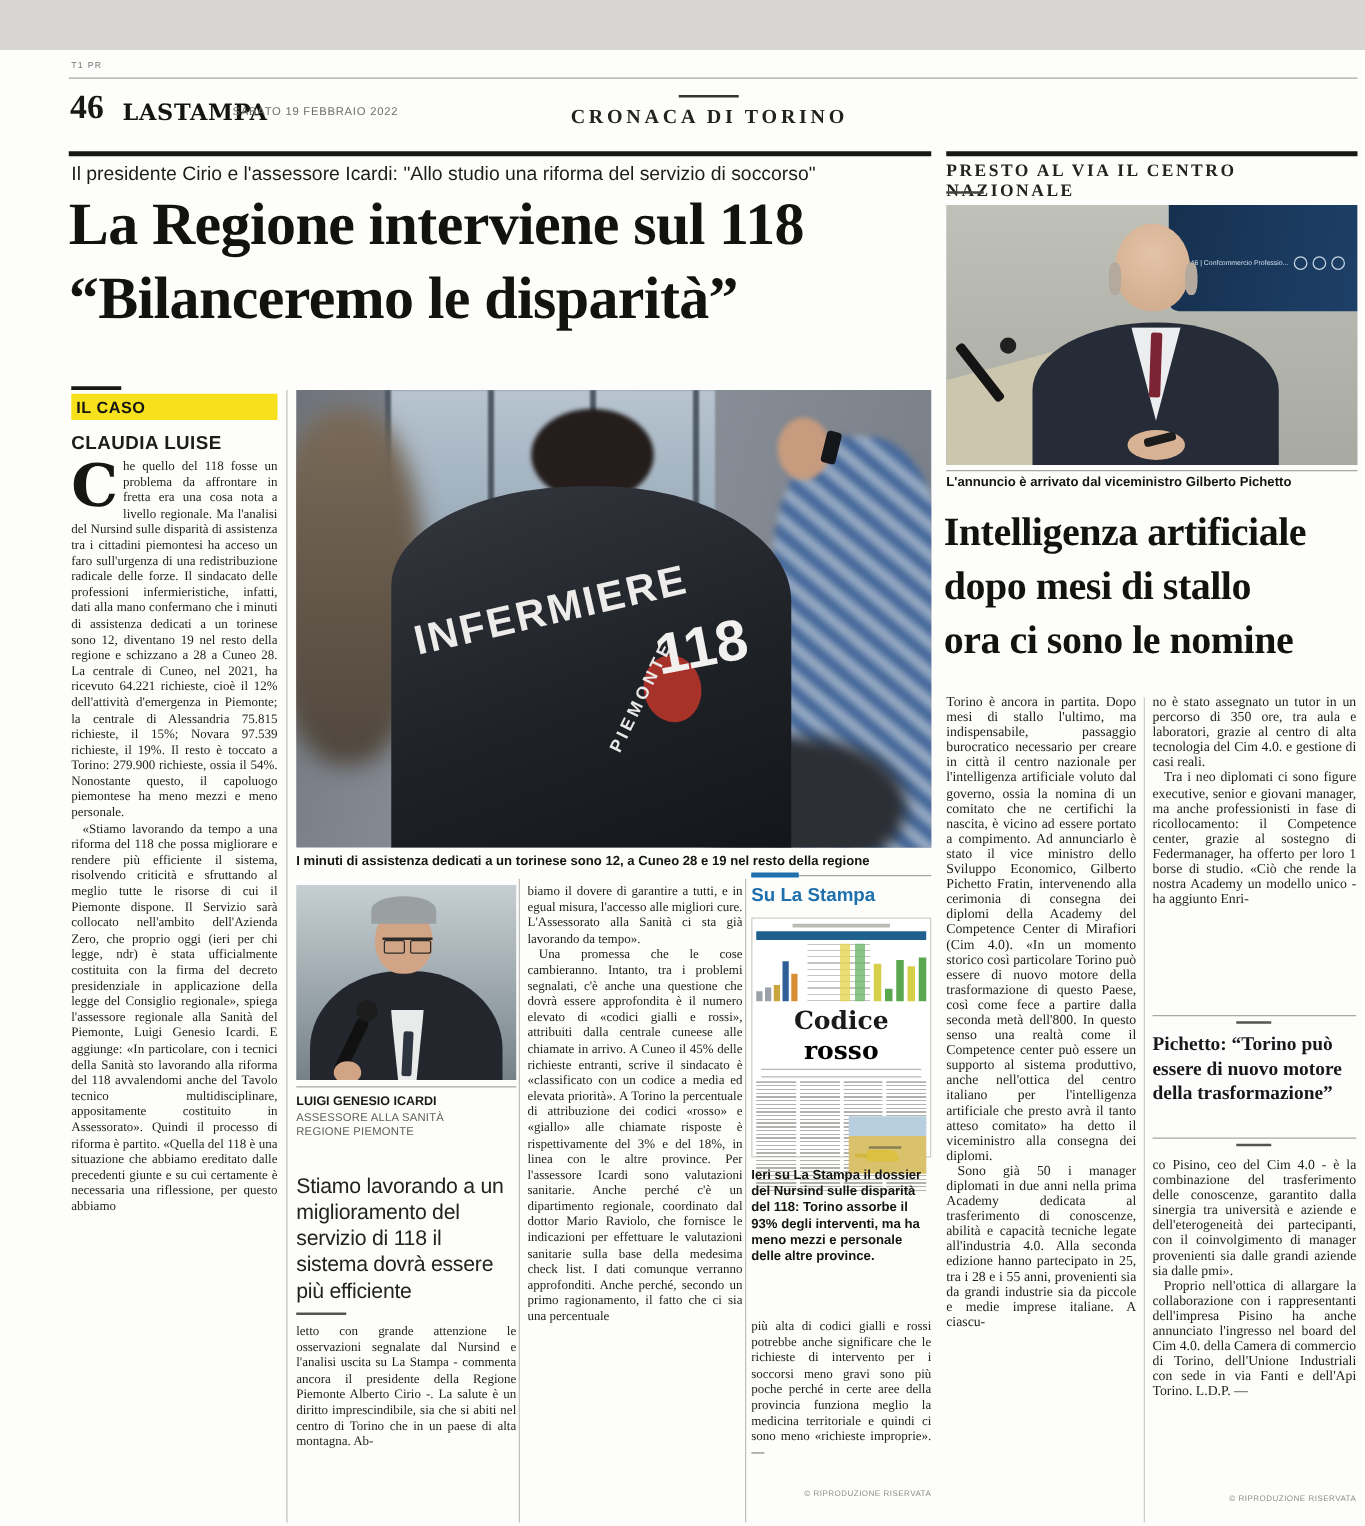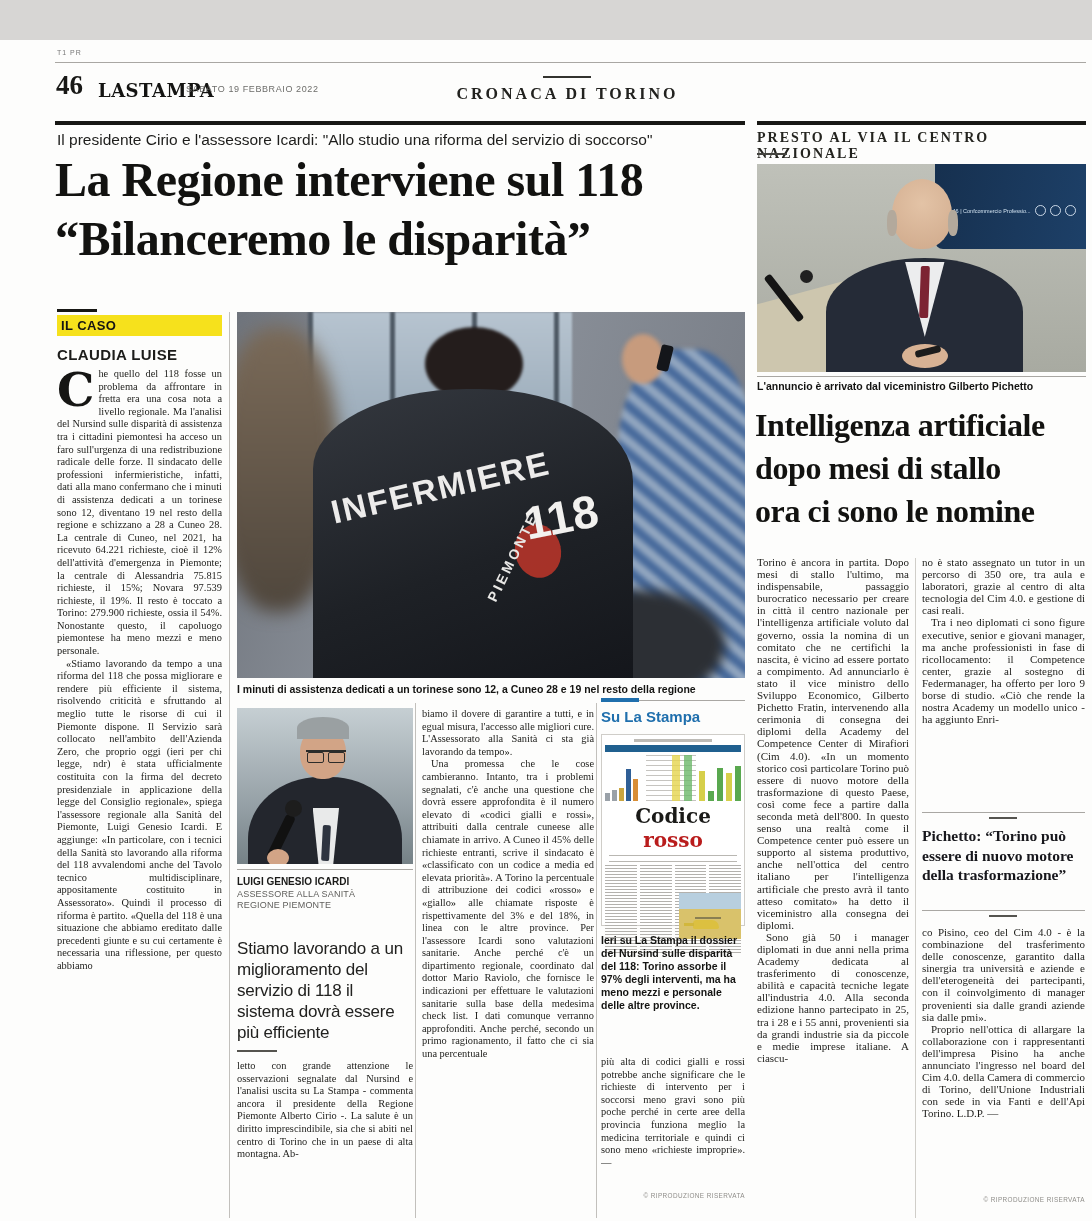"Tra i neo diplomati ci" p.ind { text: 9 -> 1 }
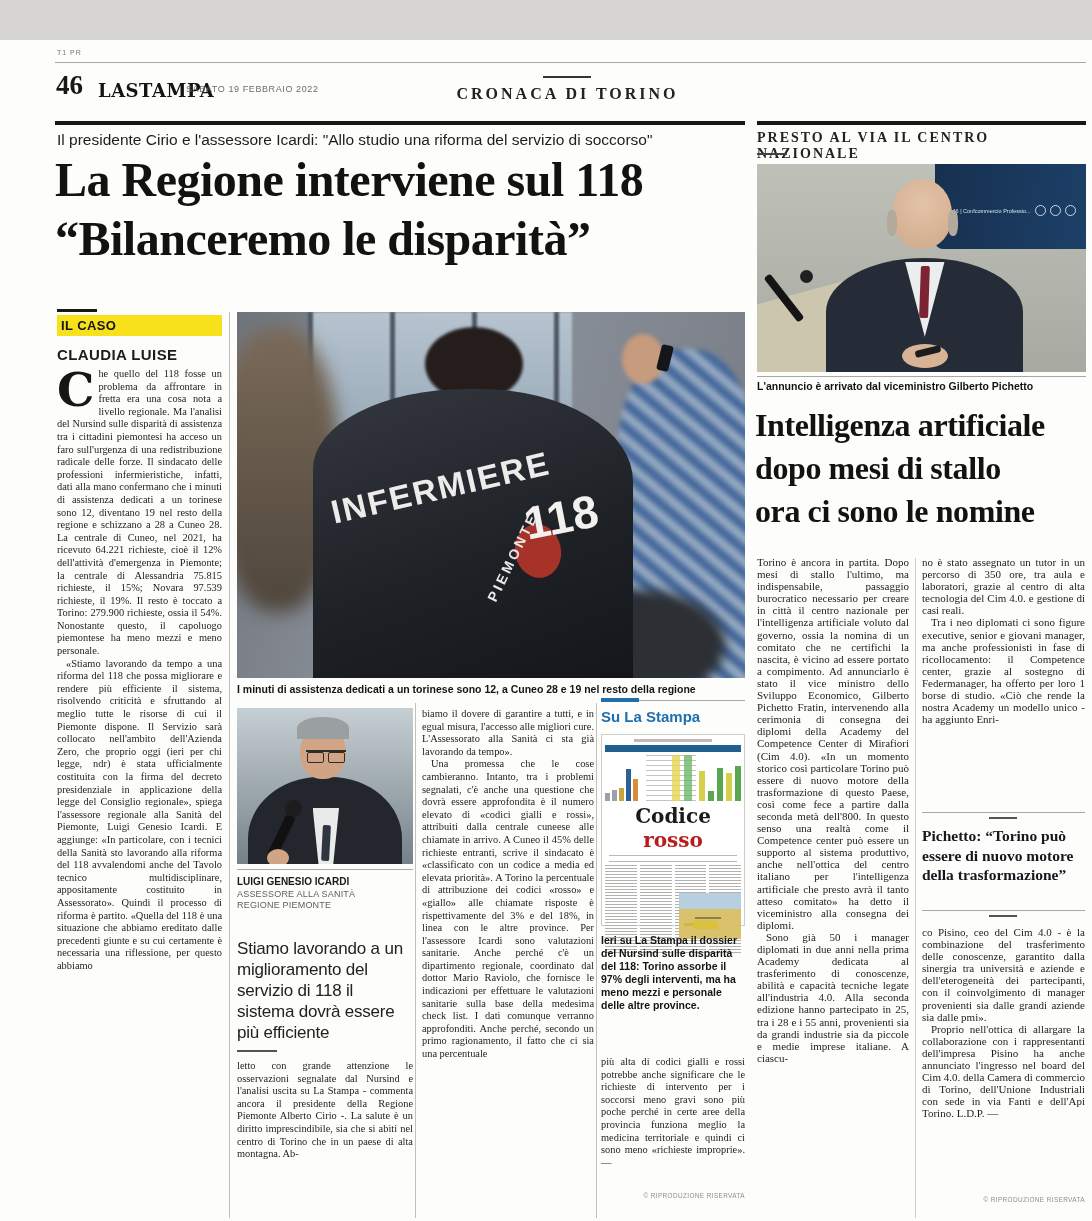"rosso" .clip-headline .red { color: #b91c1c -> #000000 }
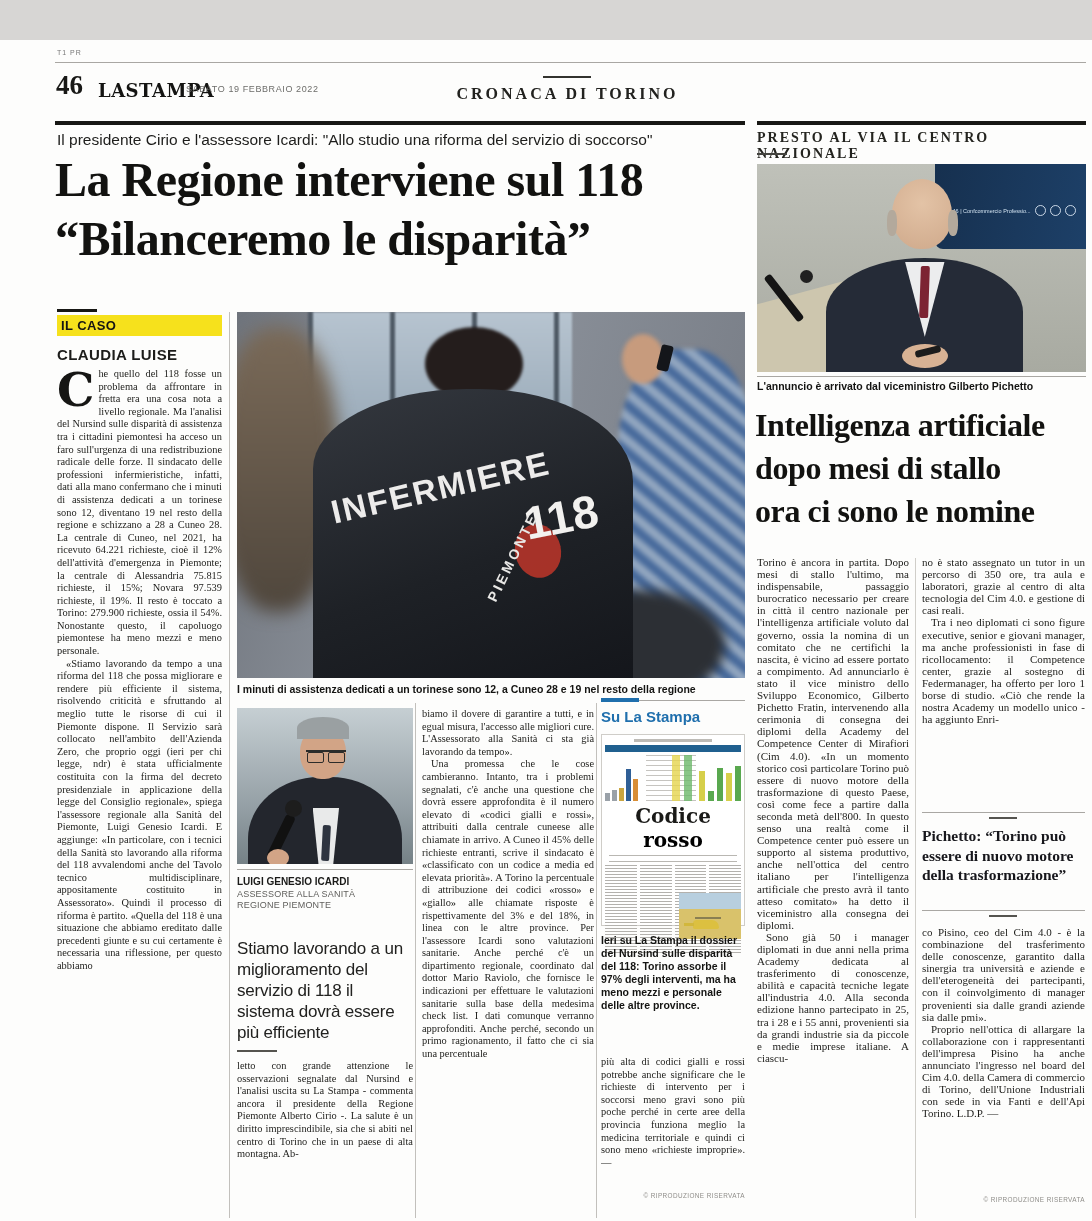"Ieri su La Stampa il" div.abs { text: 97% -> 93% }
